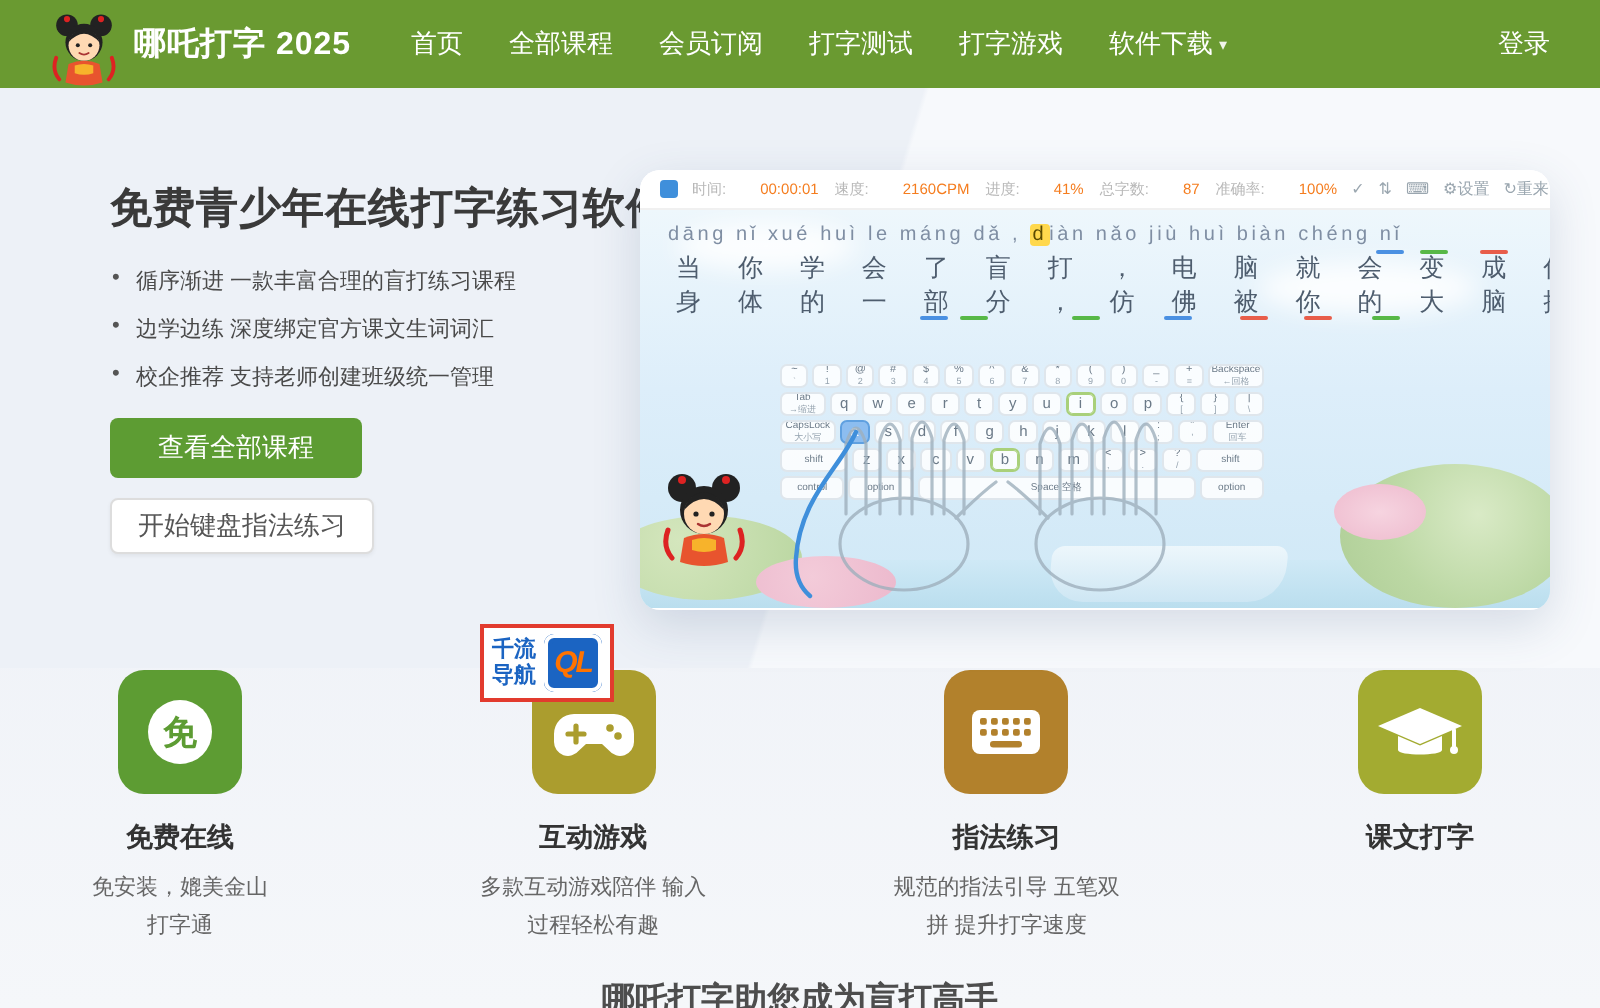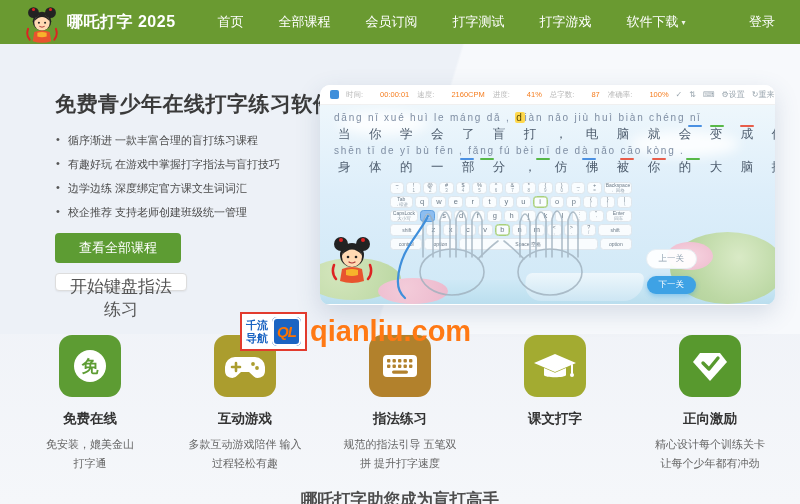"首页" .nav-item { margin-left: 12px -> none }
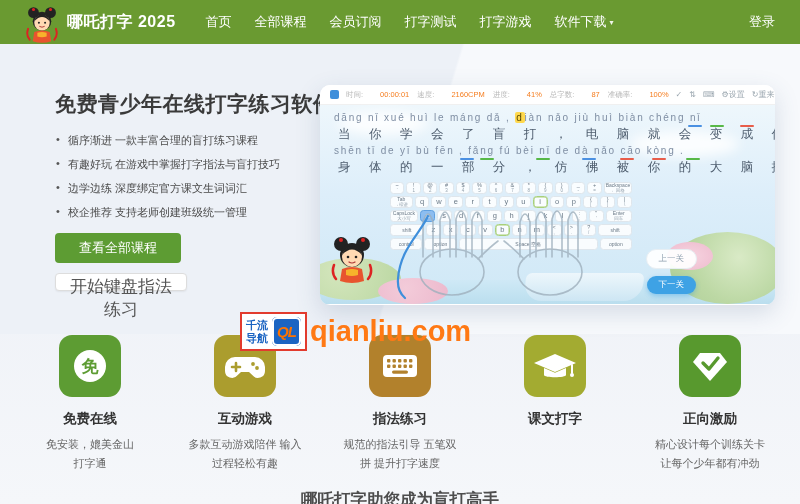"shēn tǐ de yī bù" span.pinyin { html: <span>shēn tǐ de yī bù fēn , fǎng fú bèi nǐ de dà nǎo cāo kòng .</span> -> none }
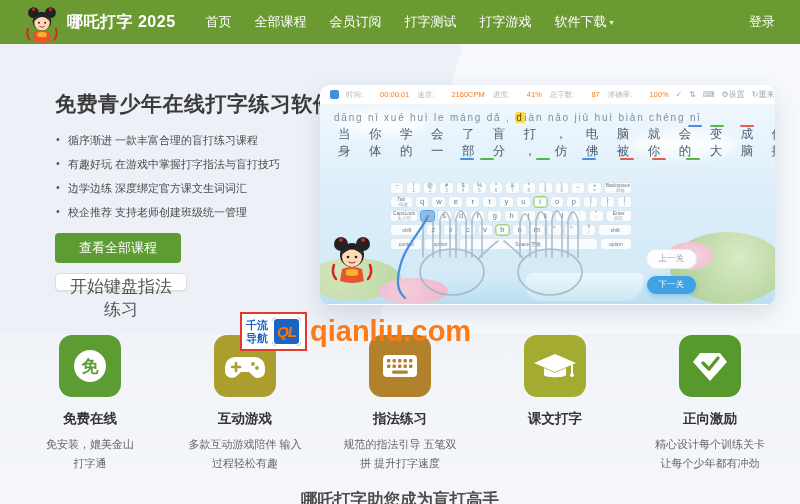"有趣好玩 在游戏中掌握打字指法与盲打技巧" li { html: <li>有趣好玩 在游戏中掌握打字指法与盲打技巧</li> -> none }
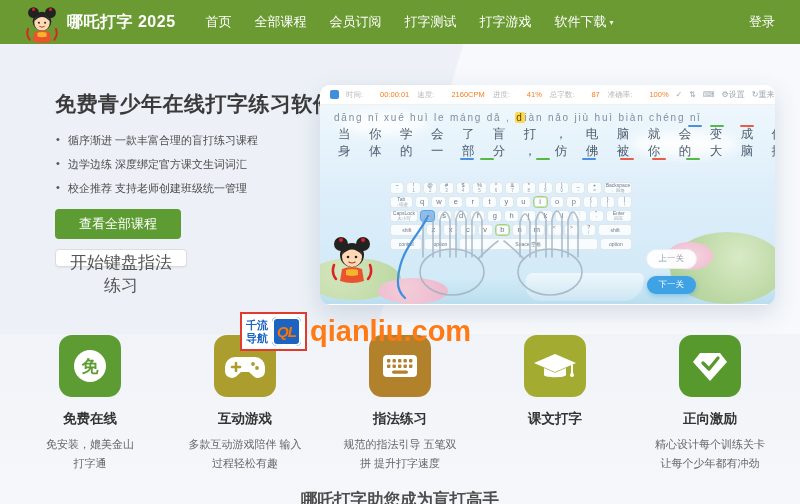"开始键盘指法练习" .btn-secondary { font-size: 17px -> 13px; height: 18px -> 28px }
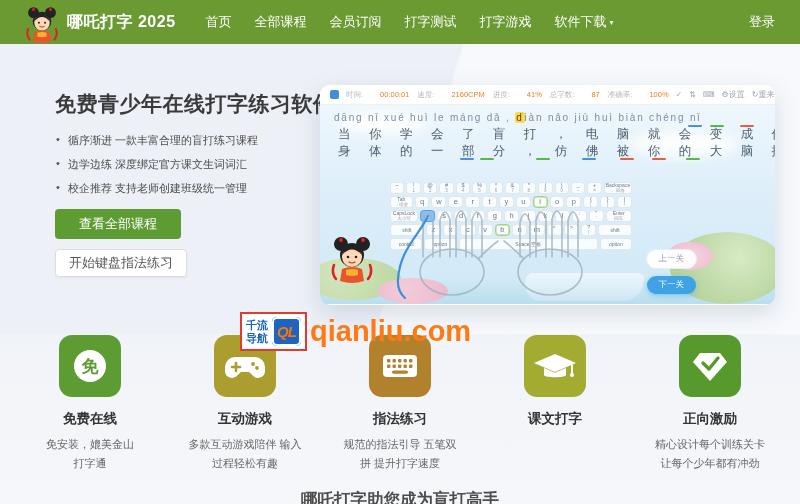"上一关" div.level-btns { html: <div> <span>上一关</span> <span>下一关</span> </div> -> none }
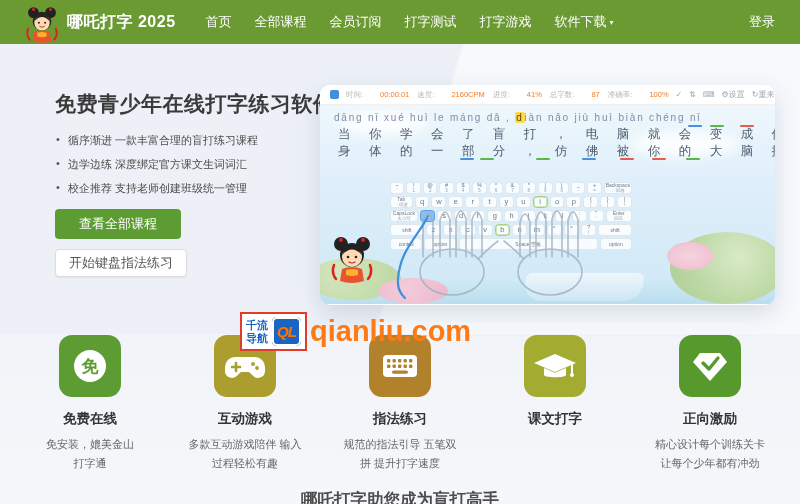"qianliu.com" span.wm-site { html: <span>qianliu.com</span> -> none }
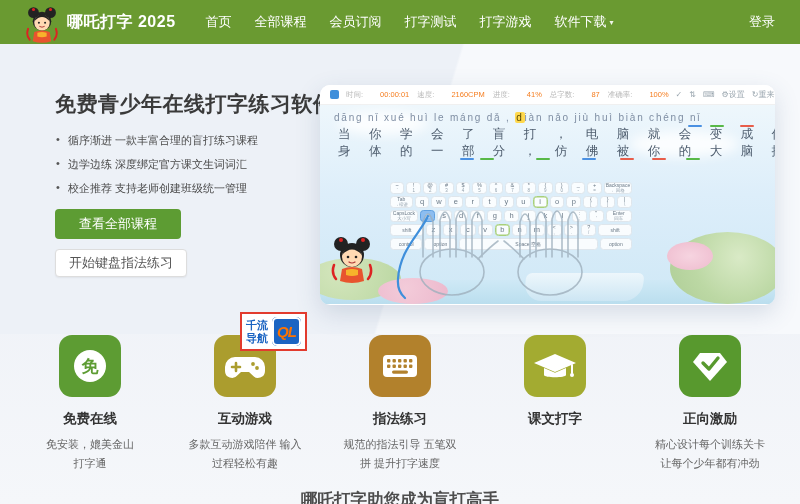"正向激励" div.feature { html: <div> <div> <svg> <path></path> <path></path> </svg> </div> <div>正向激励</div> <div>精心设计每个训练关卡 让每个少年都有冲劲</div> </div> -> none }
